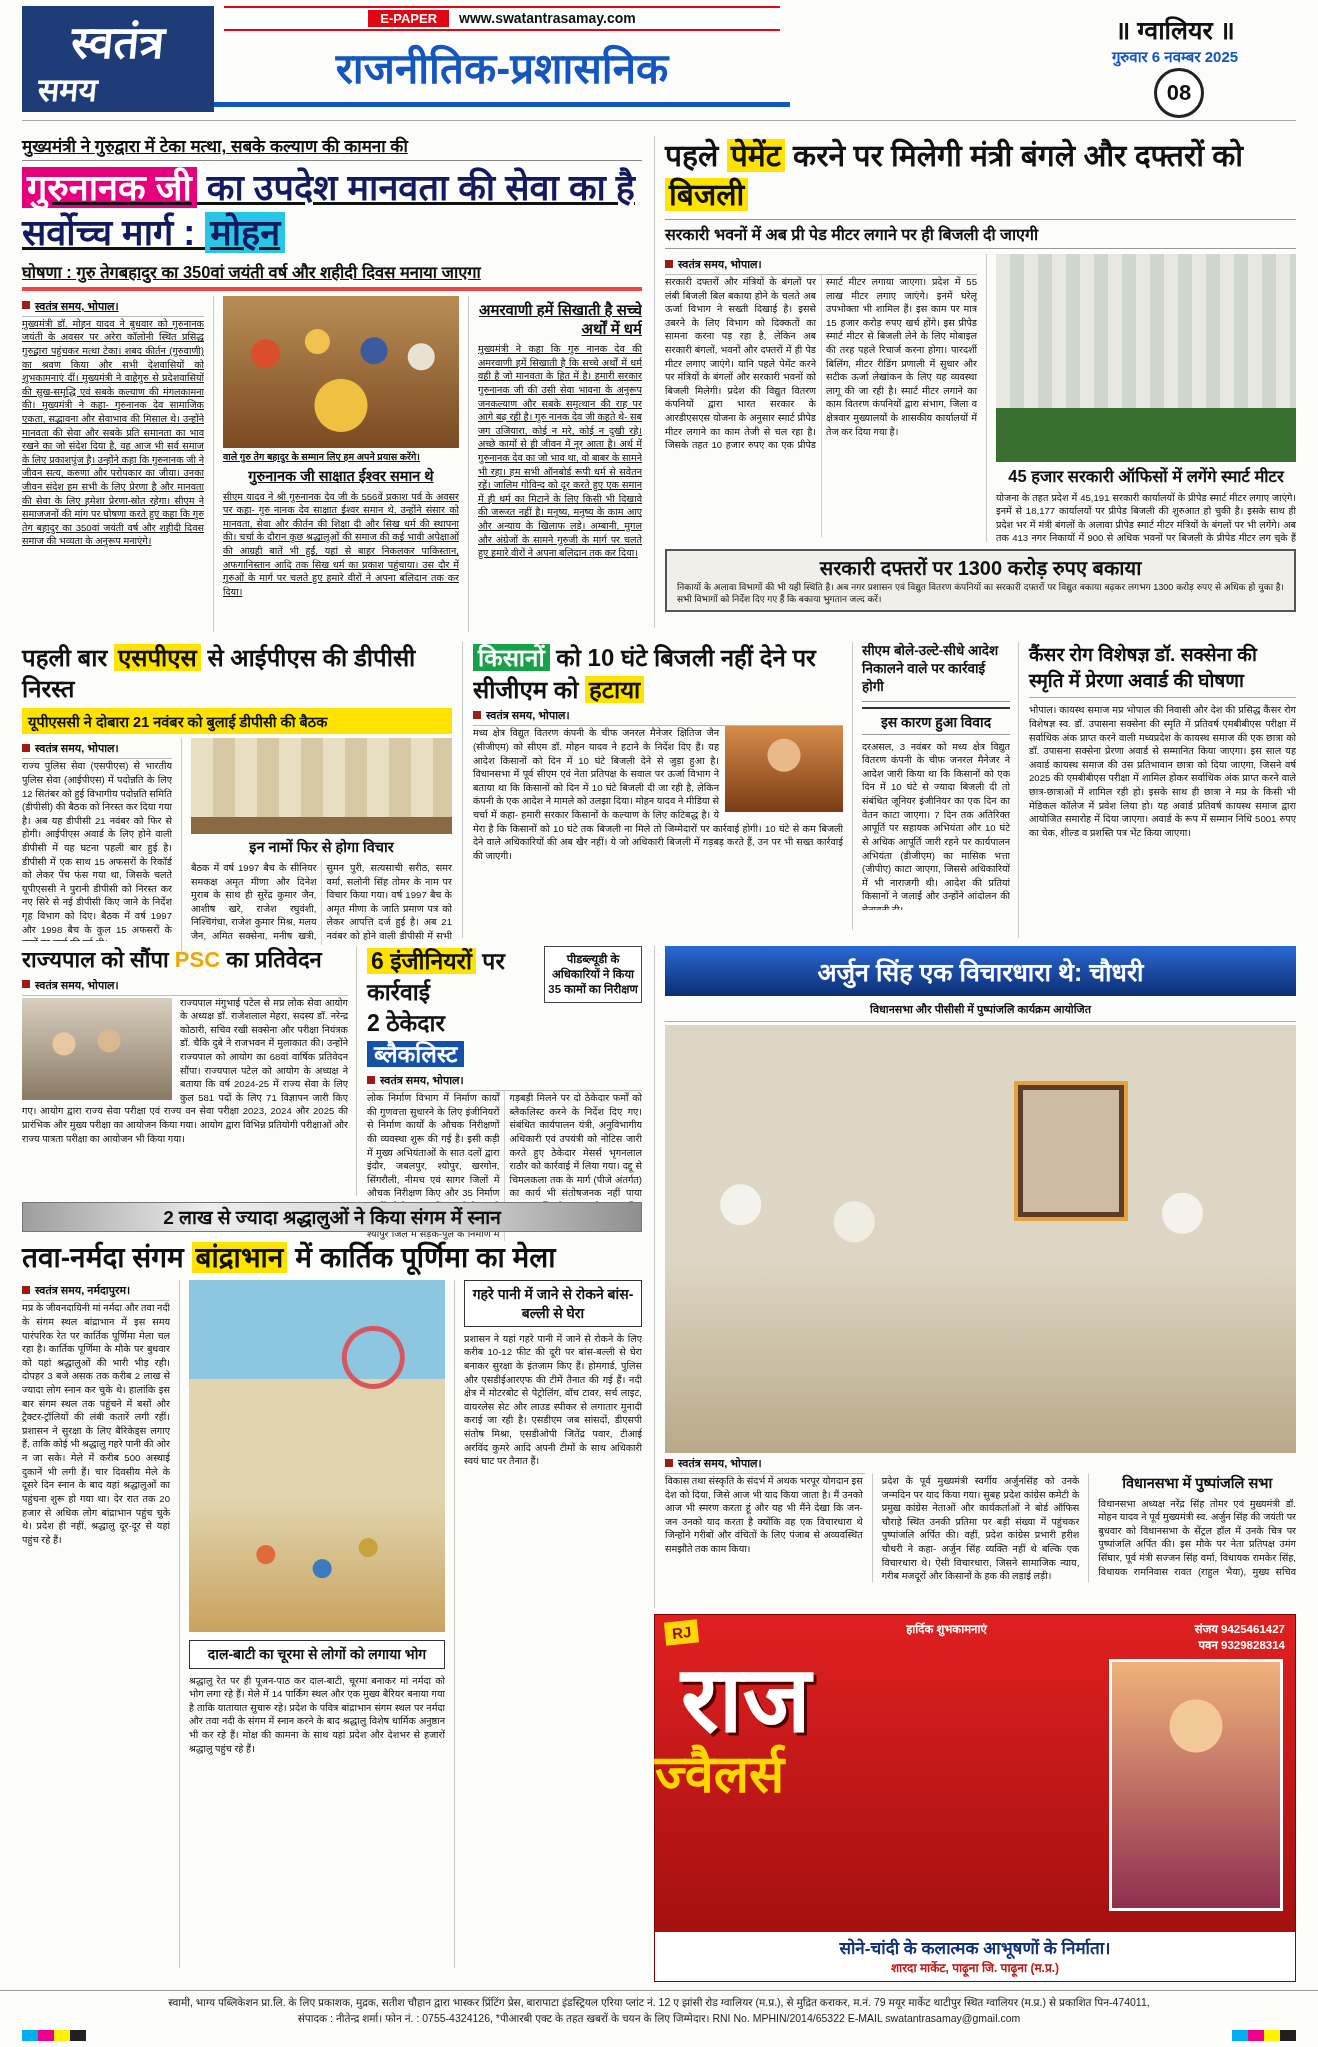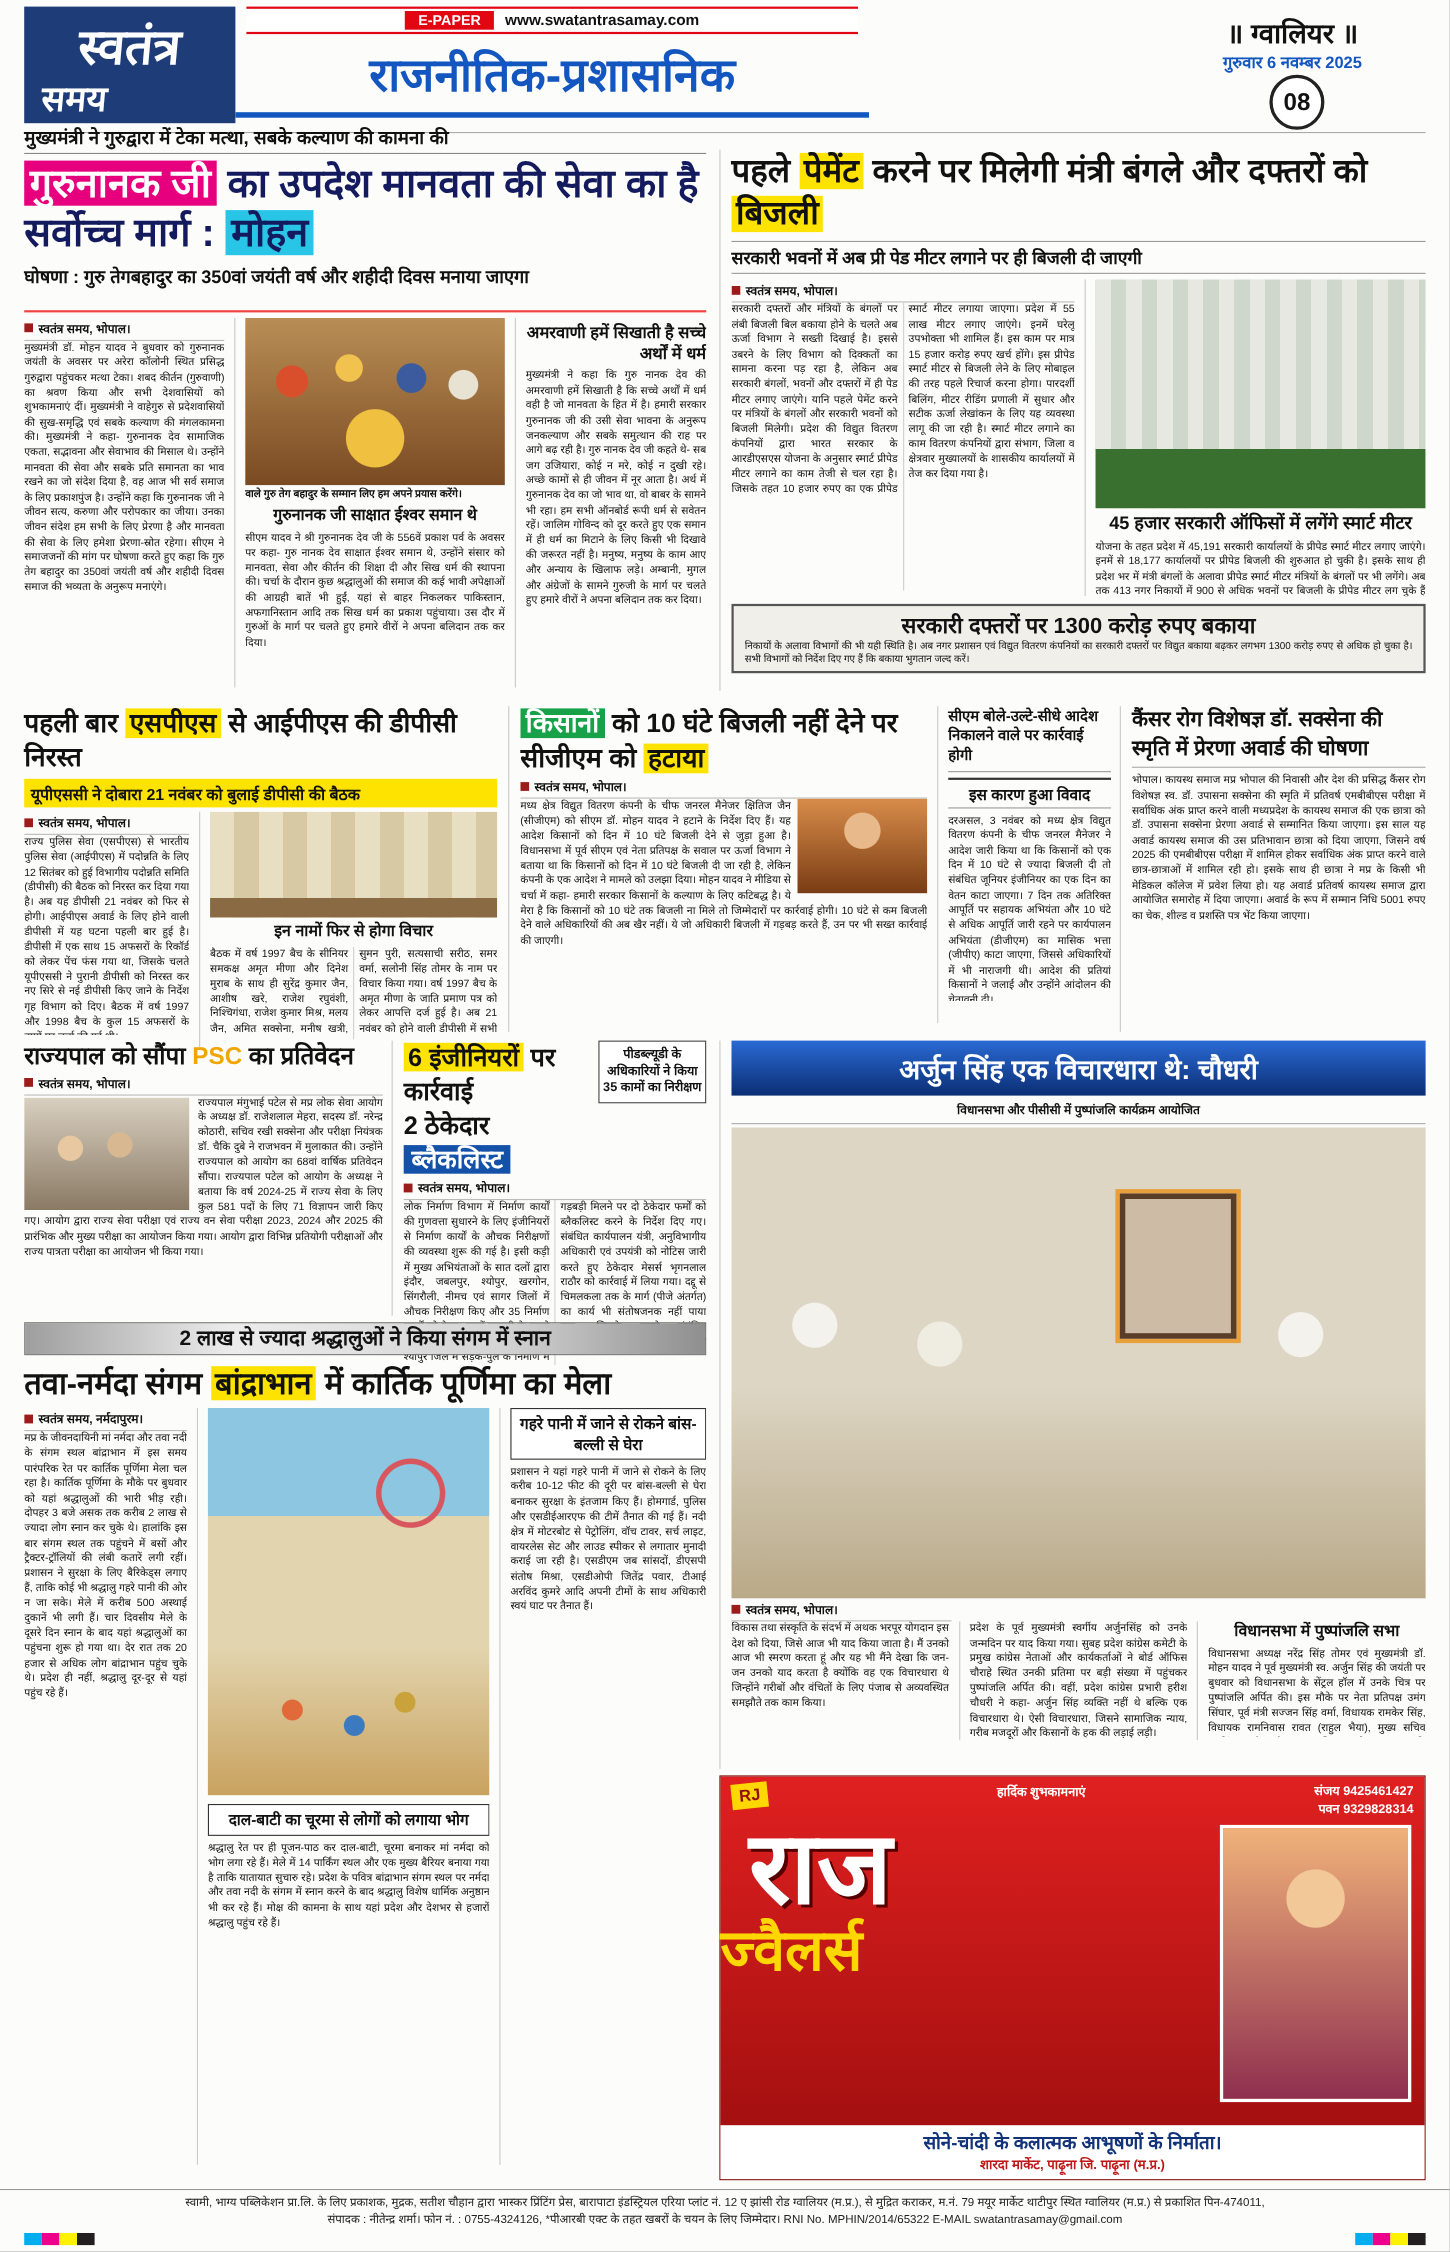"मुख्यमंत्री ने गुरुद्वारा में टेका" .a1 { text-decoration: none -> underline; top: 113px -> 134px }
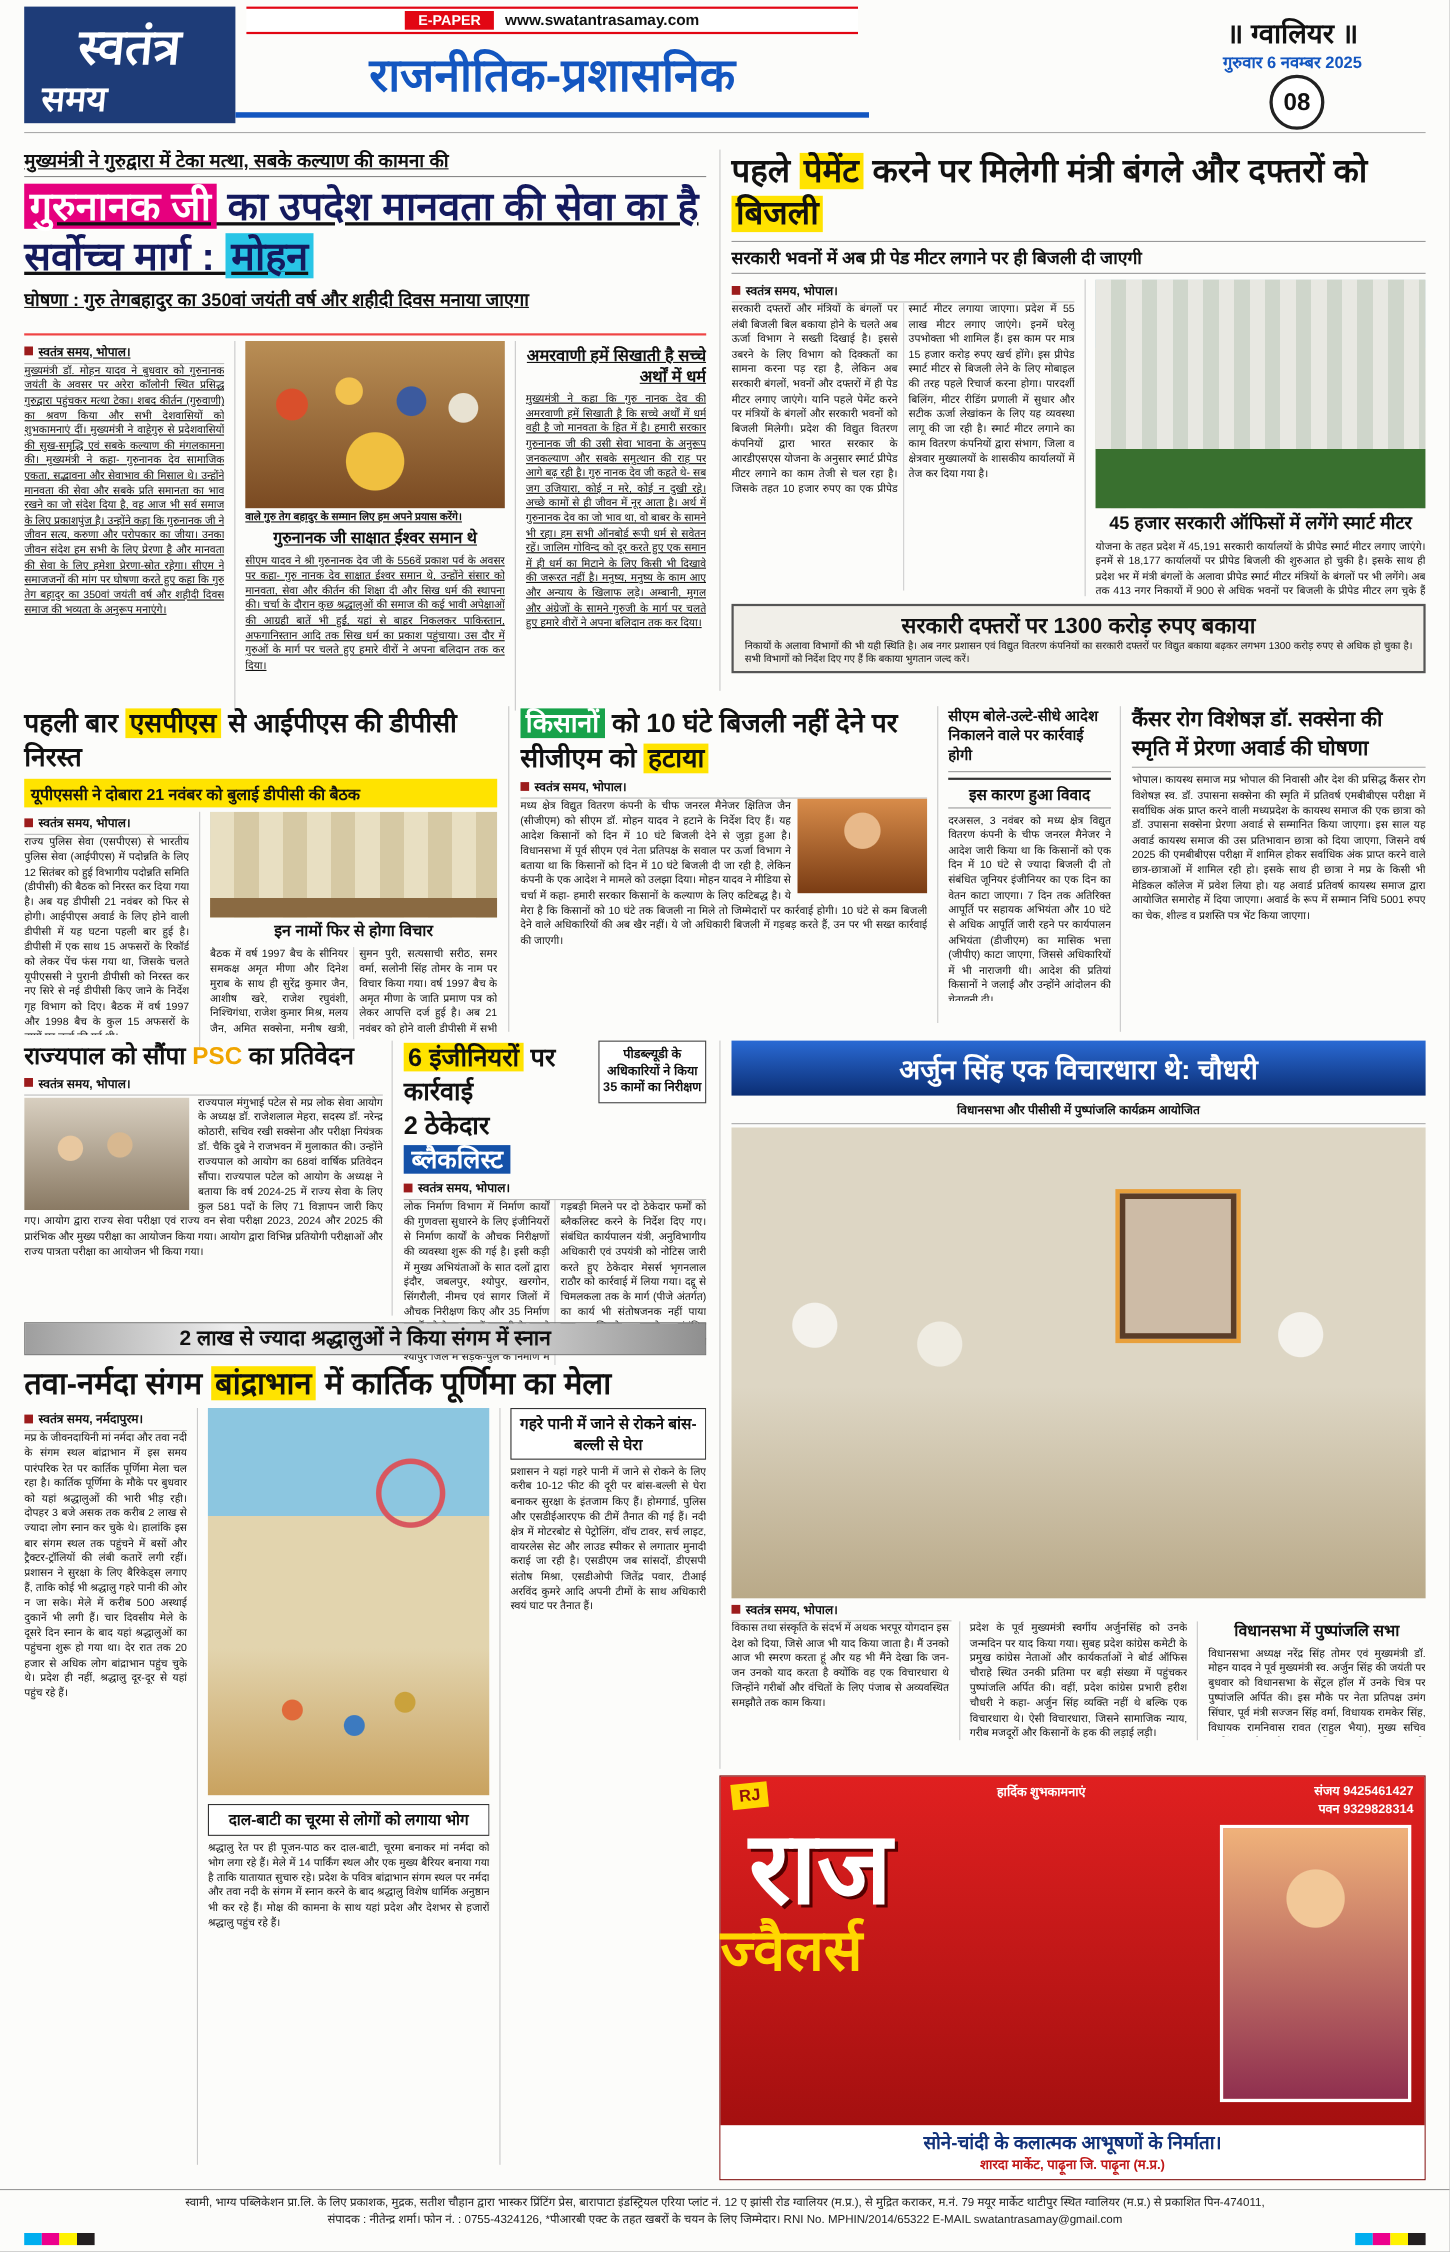"घोषणा : गुरु तेगबहादुर का" .sub-a1 { border-bottom: 2px solid #ef4444 -> 4px solid #ef4444; padding-bottom: 20px -> 4px }
